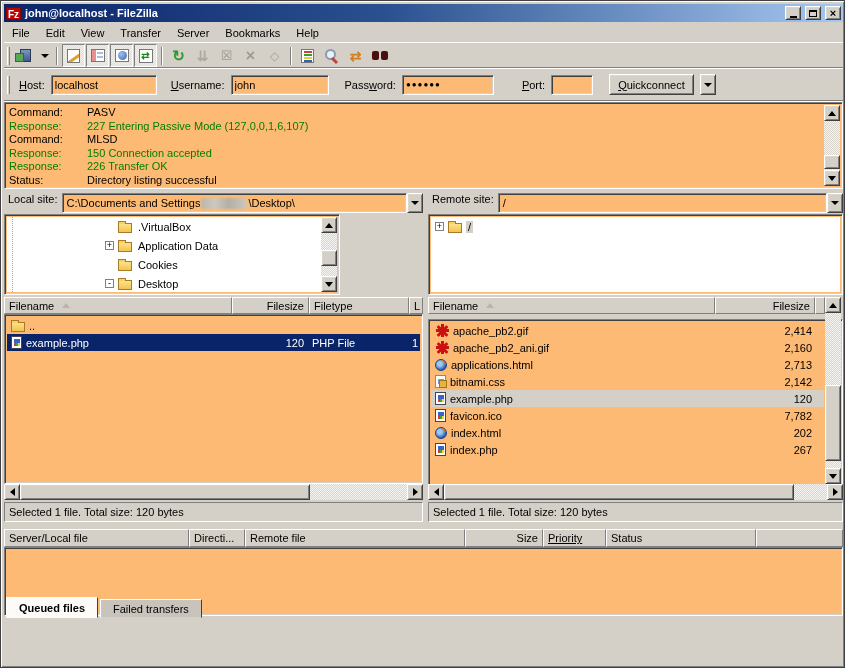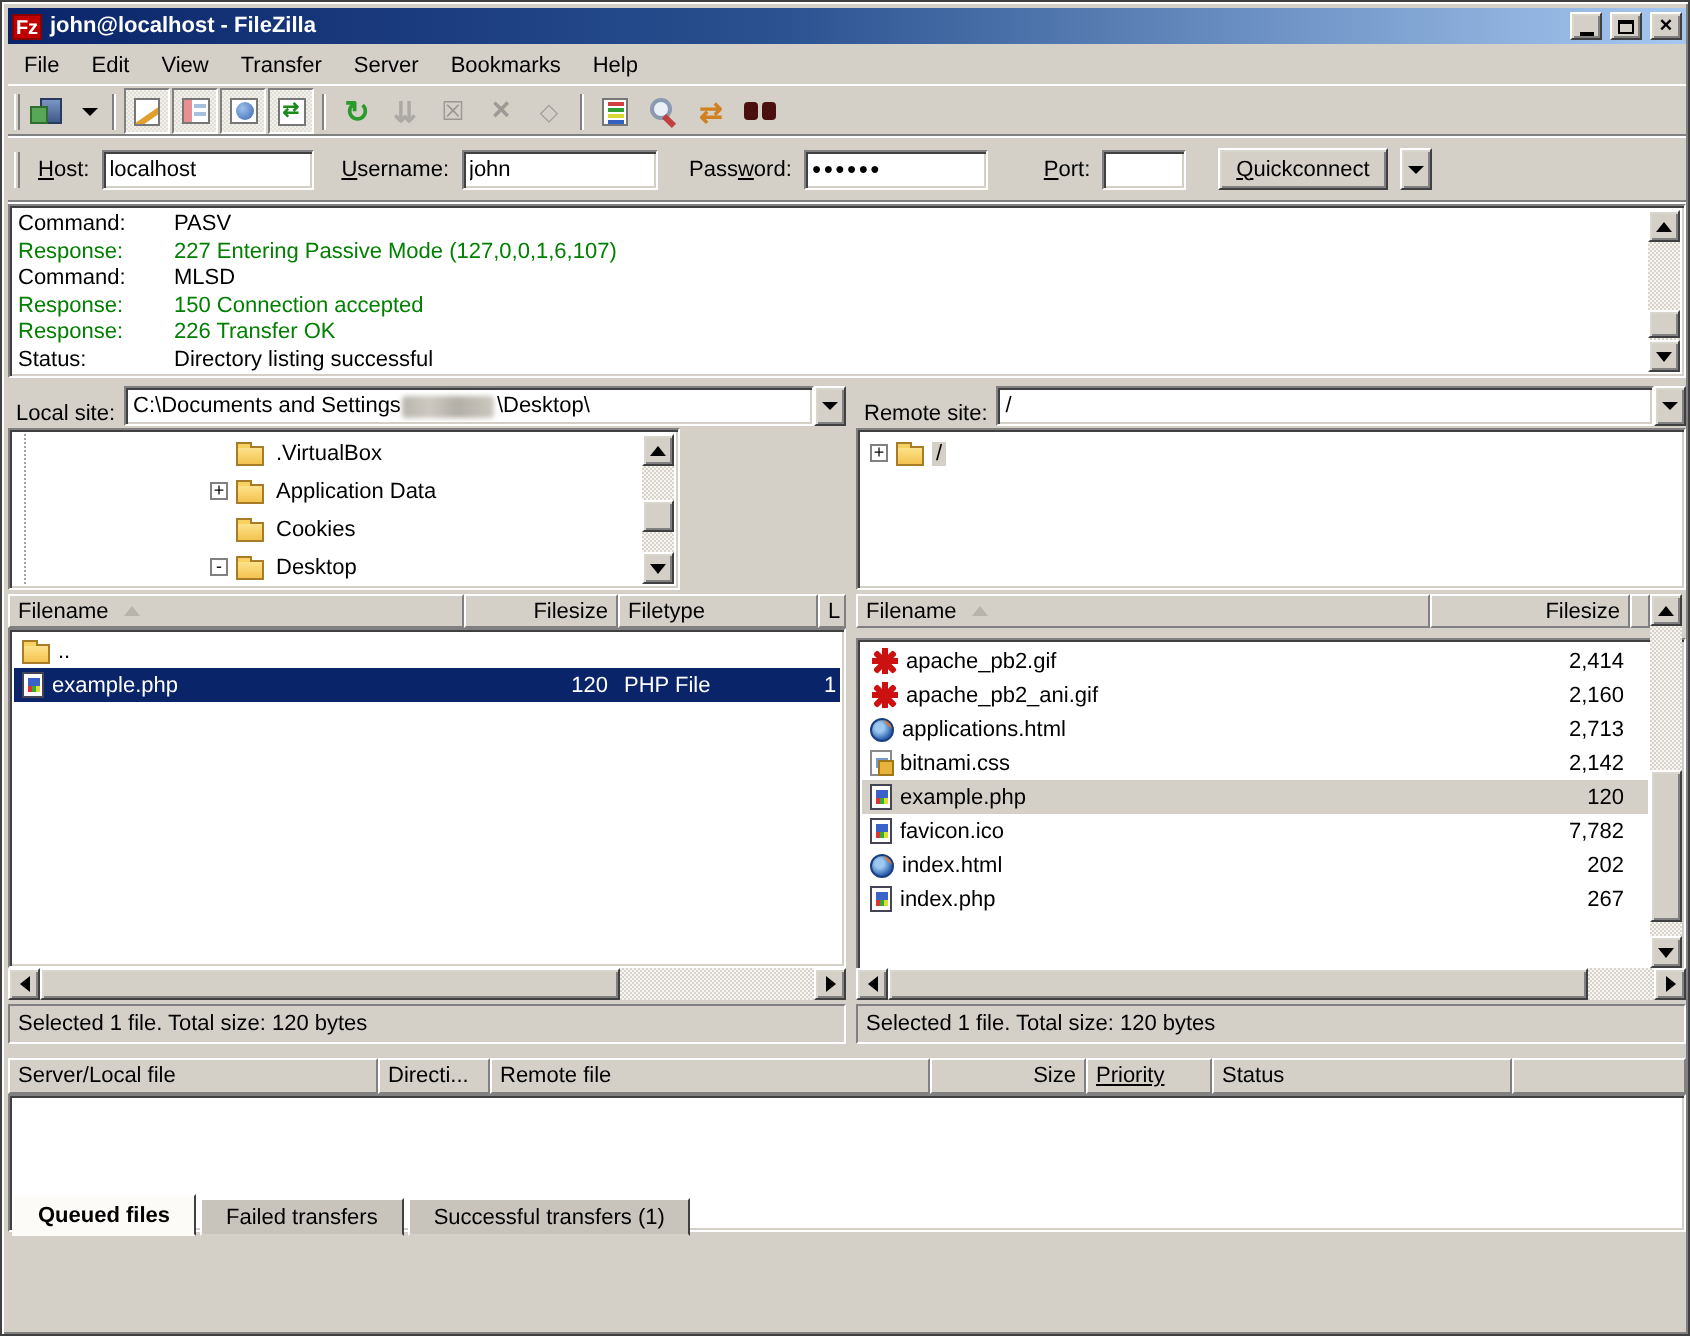"localhost" .sunken2 { background: #ffffff -> #fdba74 }
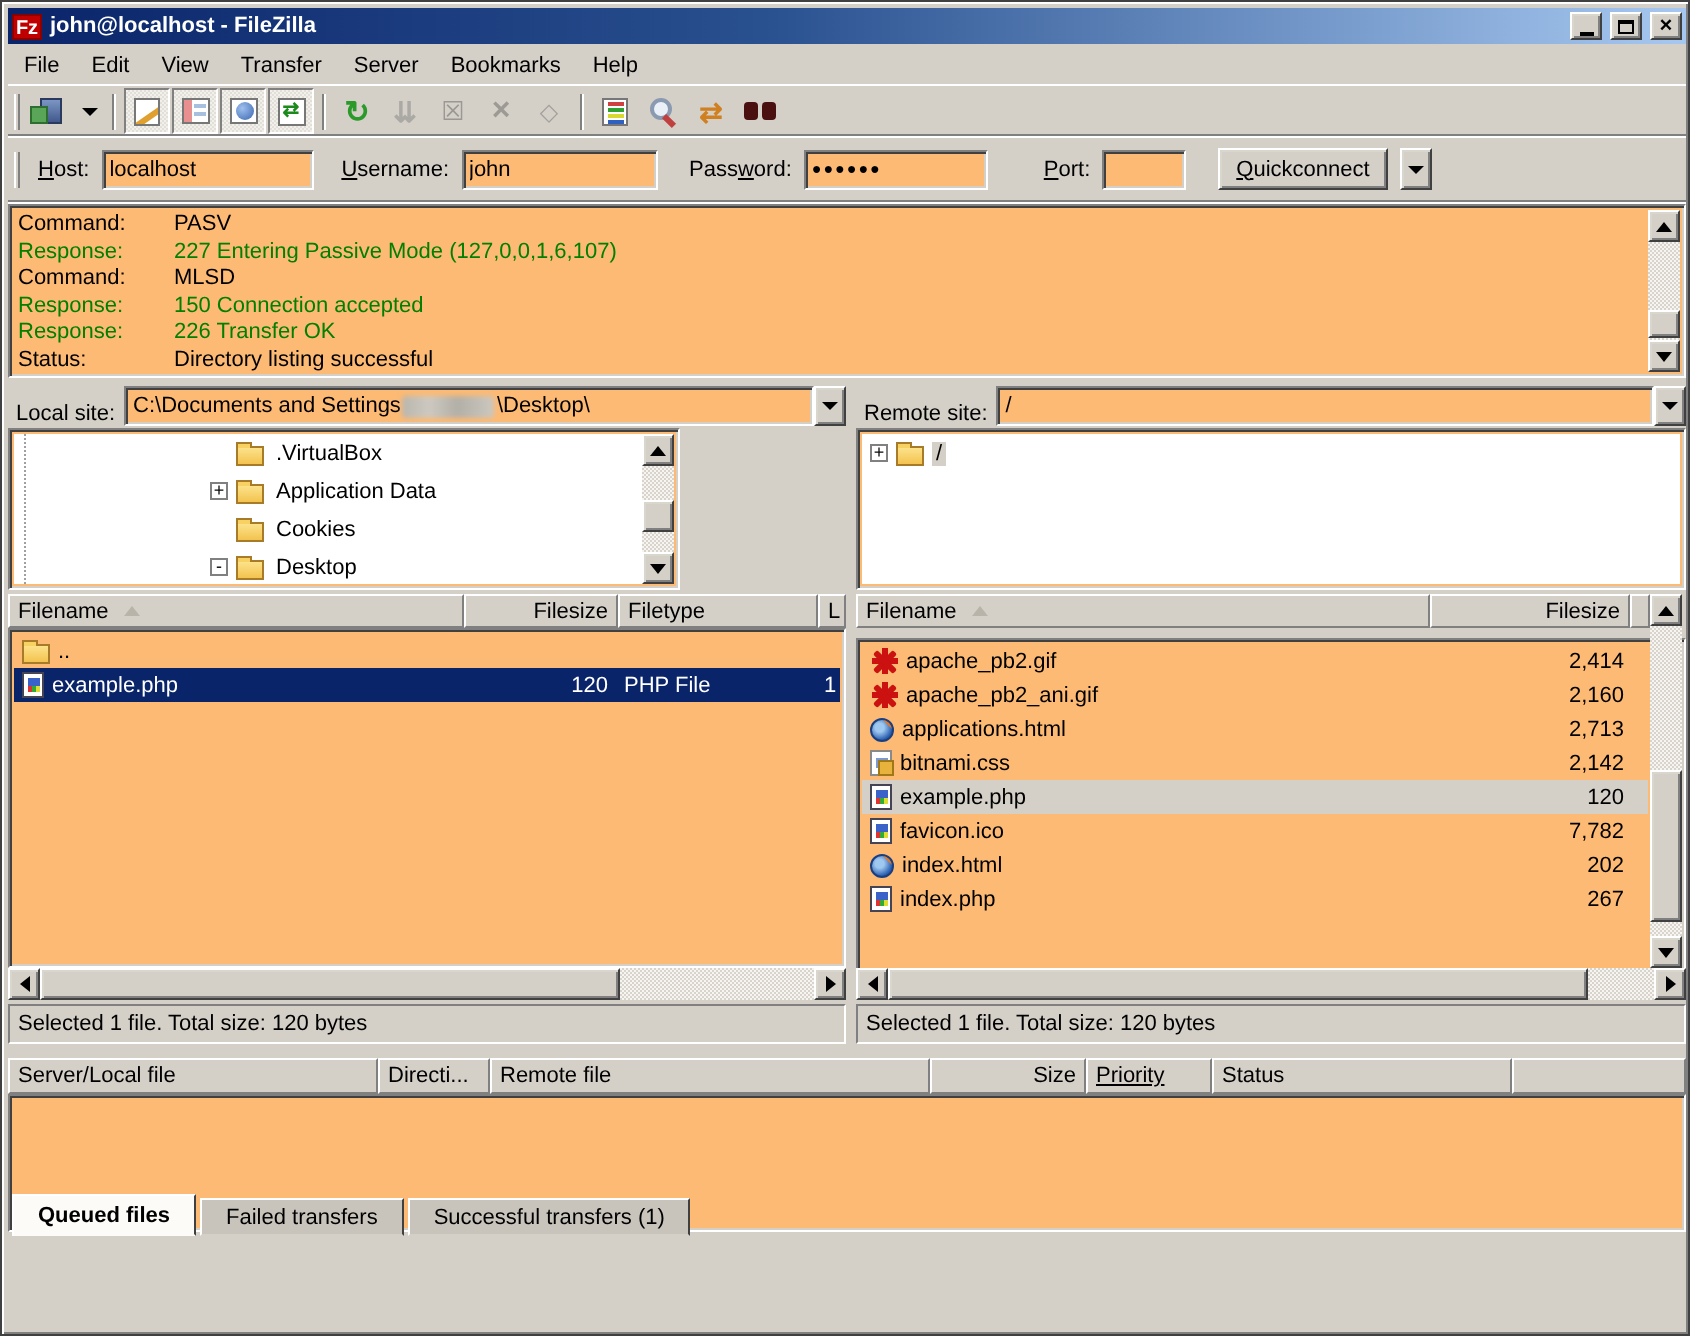"Local site:" .siterow { align-items: flex-end -> flex-start }
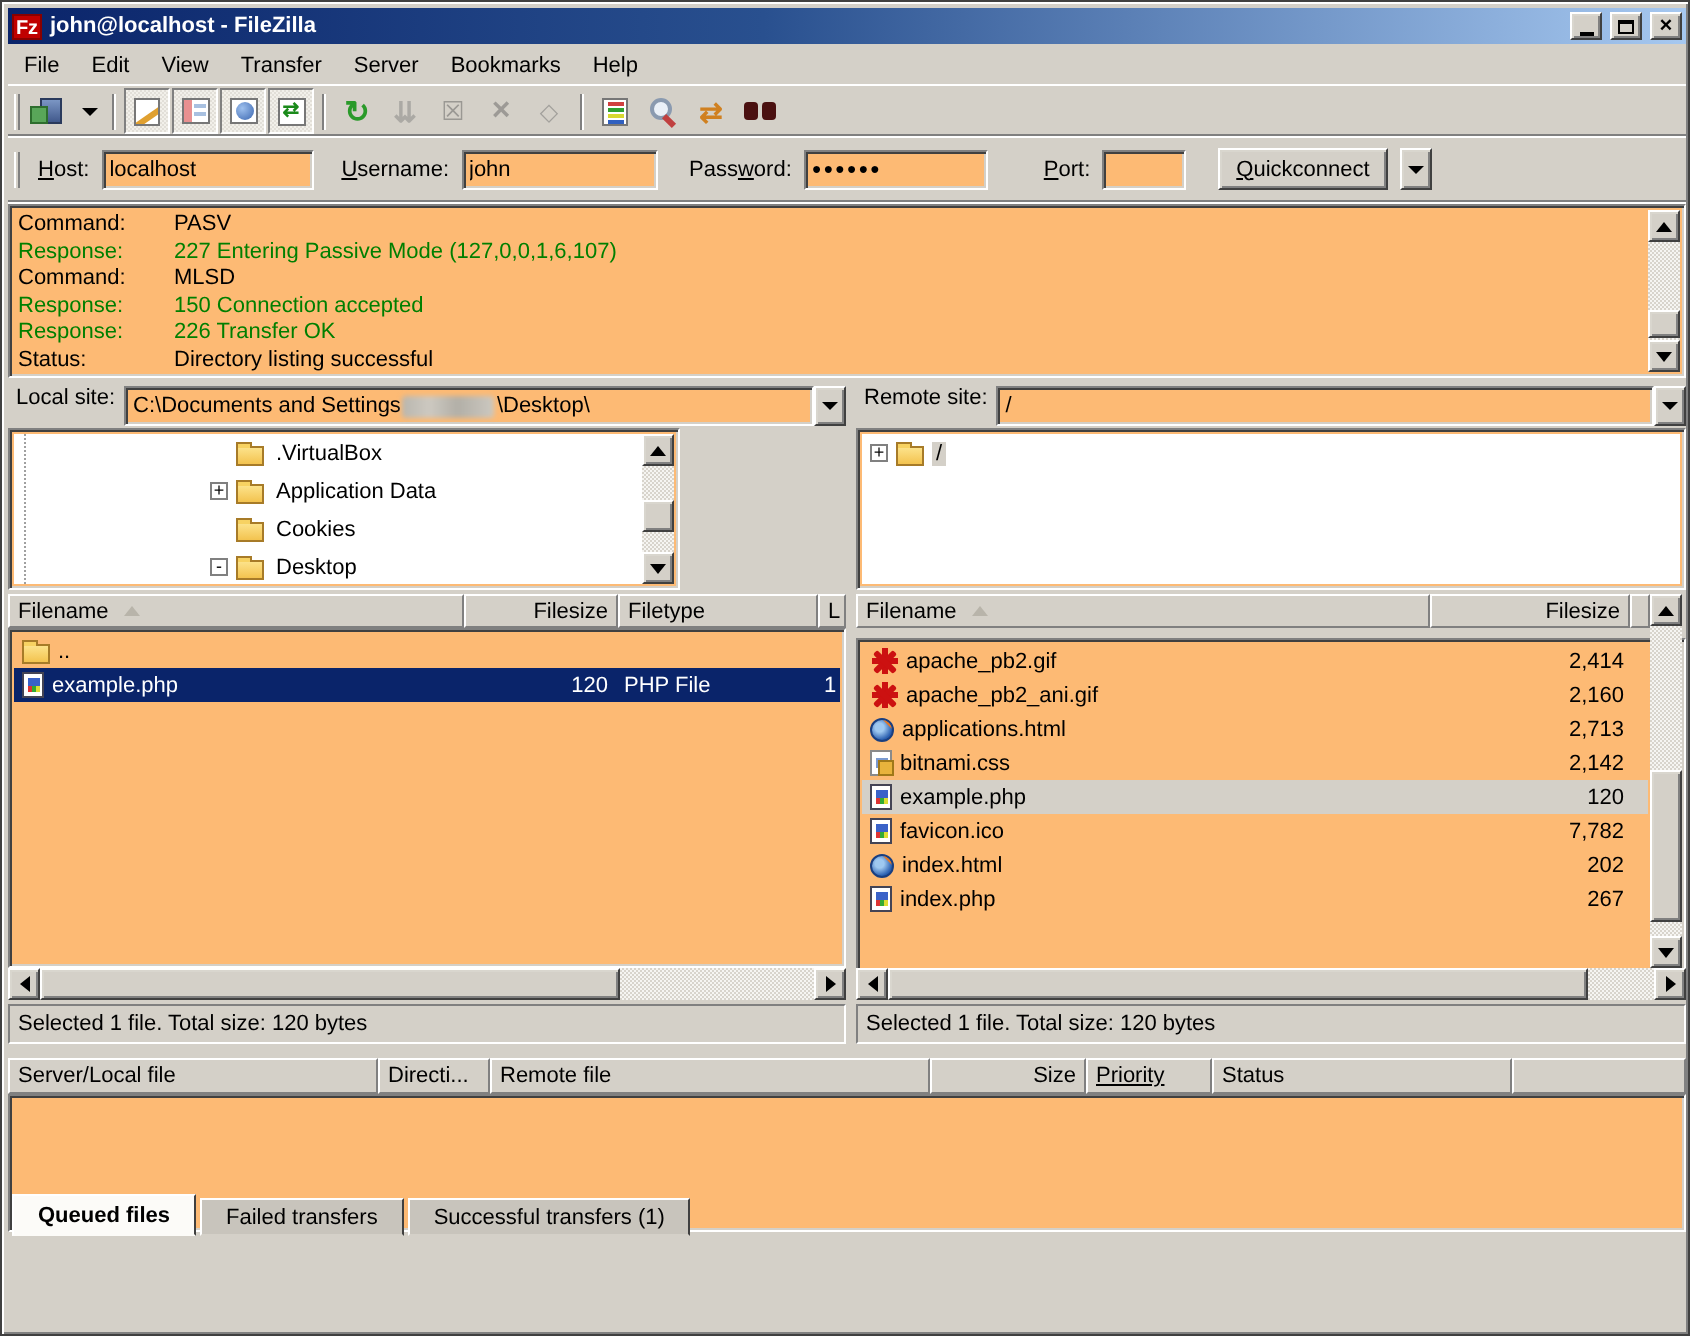"Successful transfers (1)" div.tab { html: <div> <span>Successful transfers (1)</span> </div> -> none }
